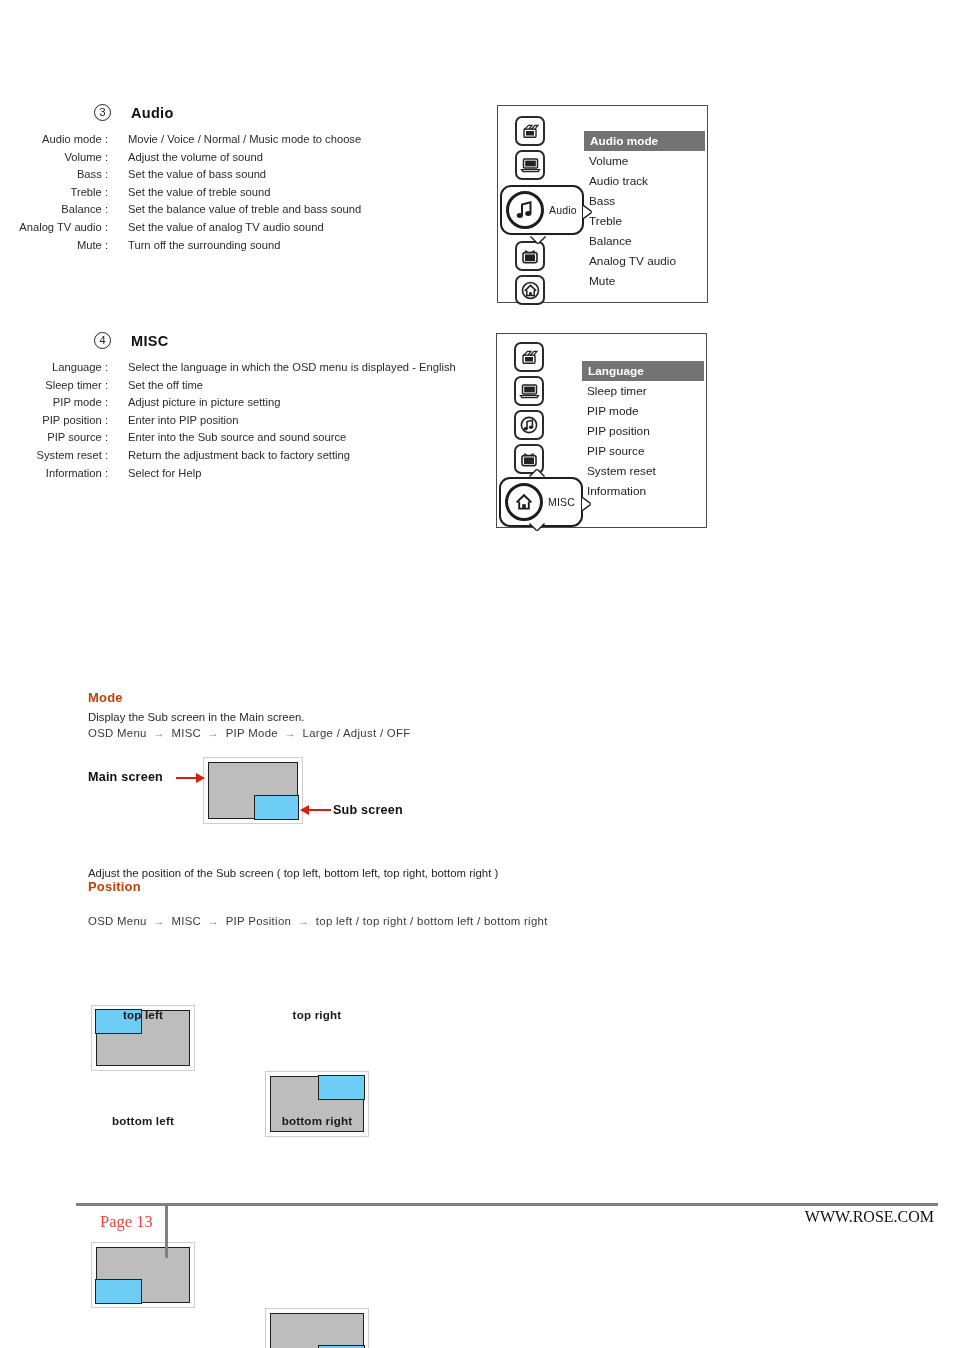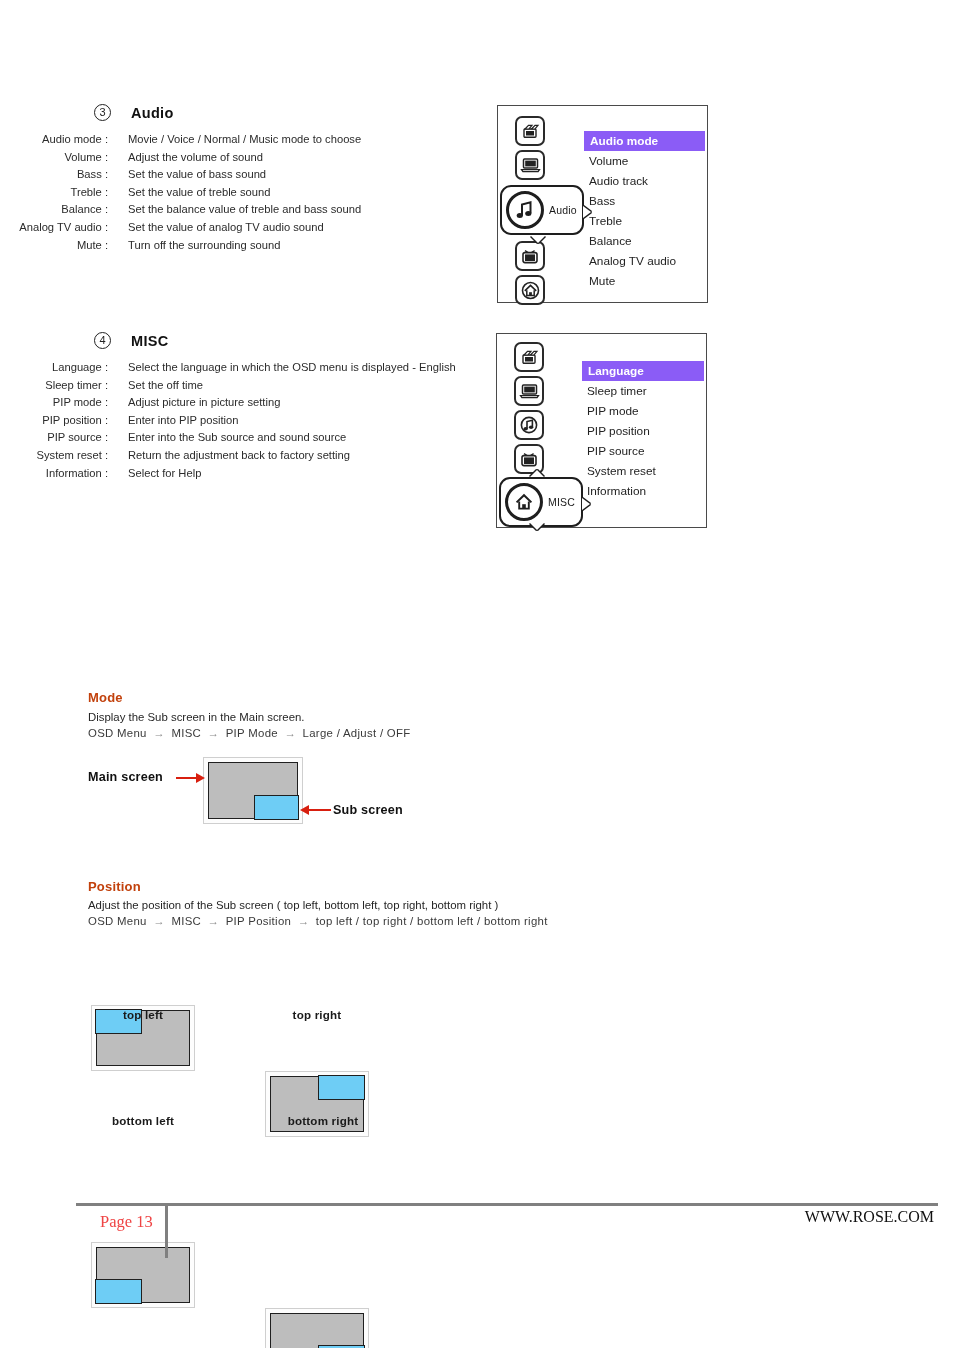"Audio mode" .osd-item.selected { background: #8b5cf6 -> #737373 }
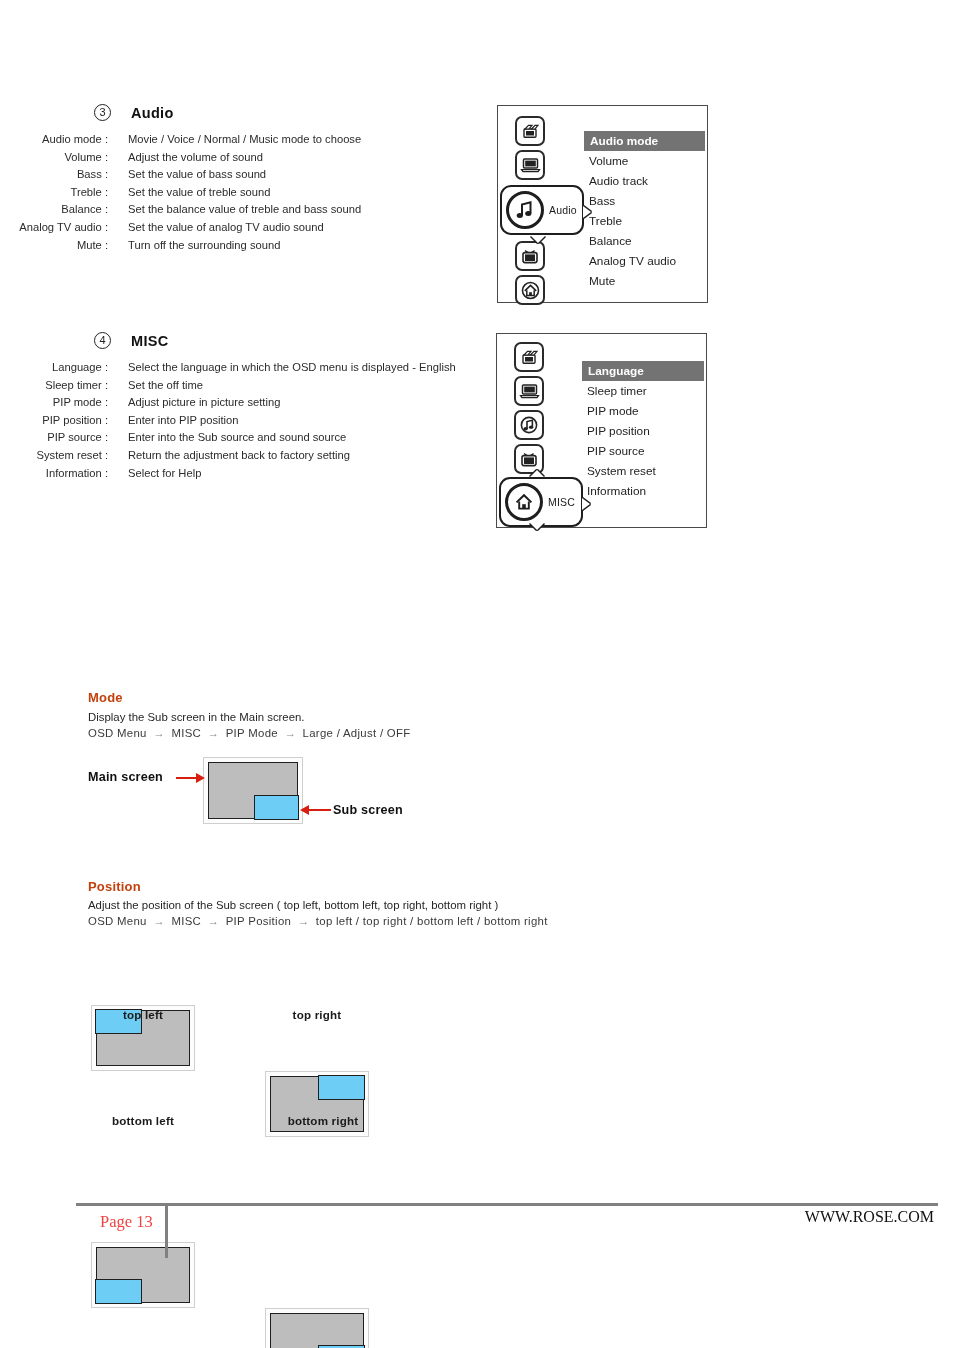"Adjust the position of the" div.abs { top: 897px -> 865px }
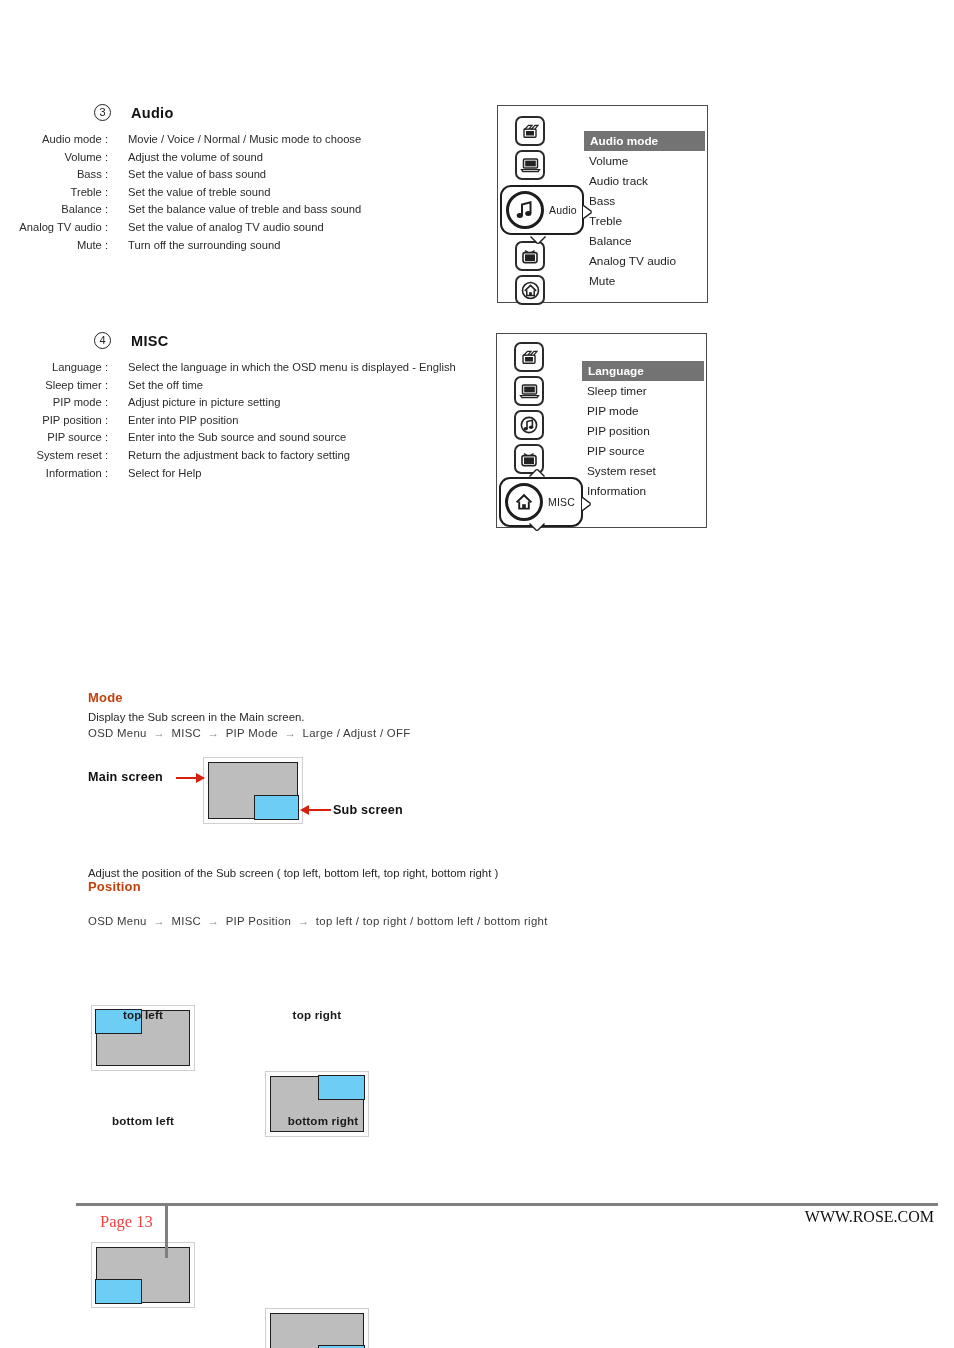"bottom right" div.abs { left: 271px -> 265px }
